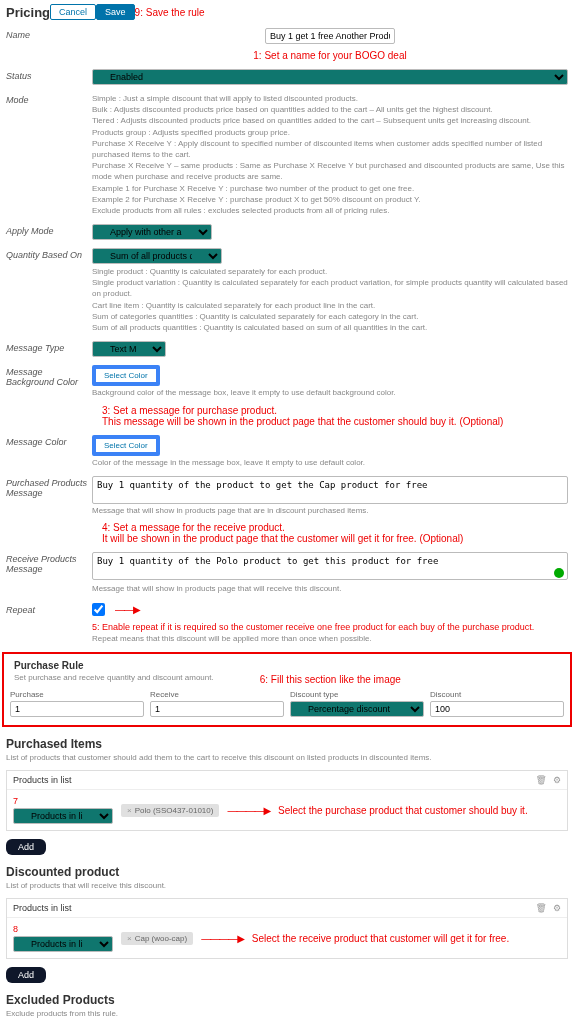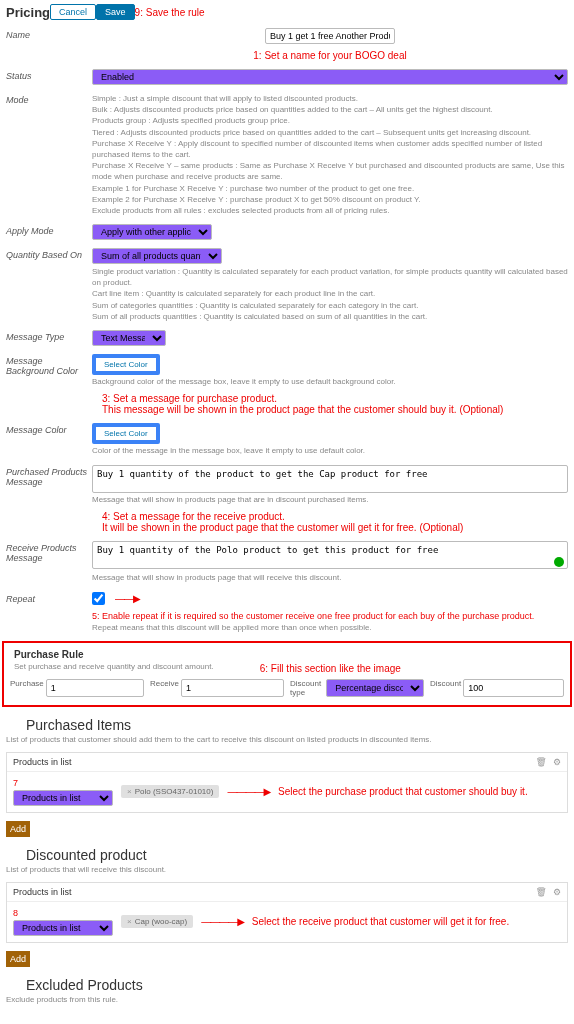"Enabled" select { background: #8b5cf6 -> #0f766e; padding: 1px 4px -> 1px 13px }
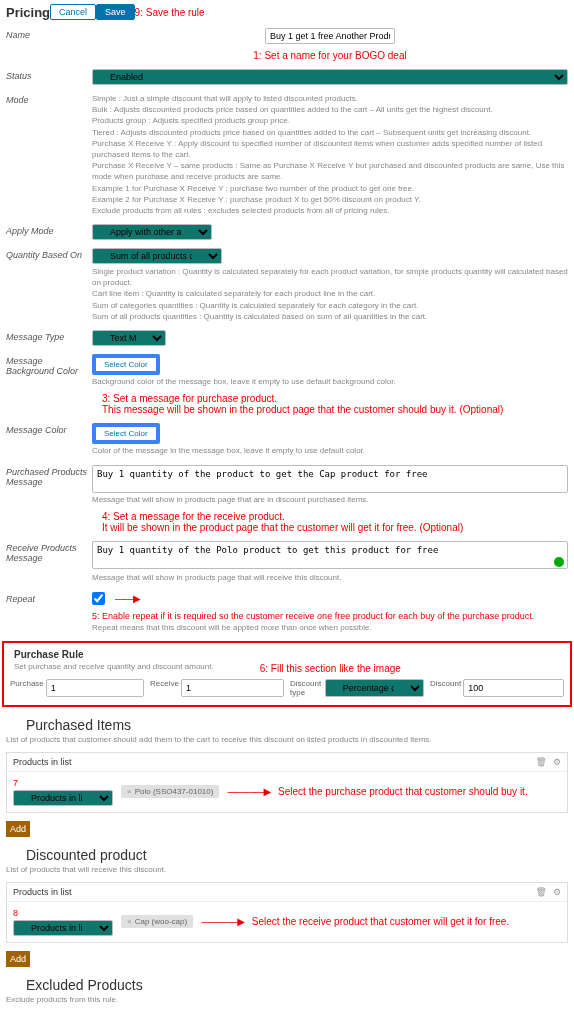"Products group : Adjusts specified" div { order: before "Tiered : Adjusts discounted products" -> after "Tiered : Adjusts discounted products" }
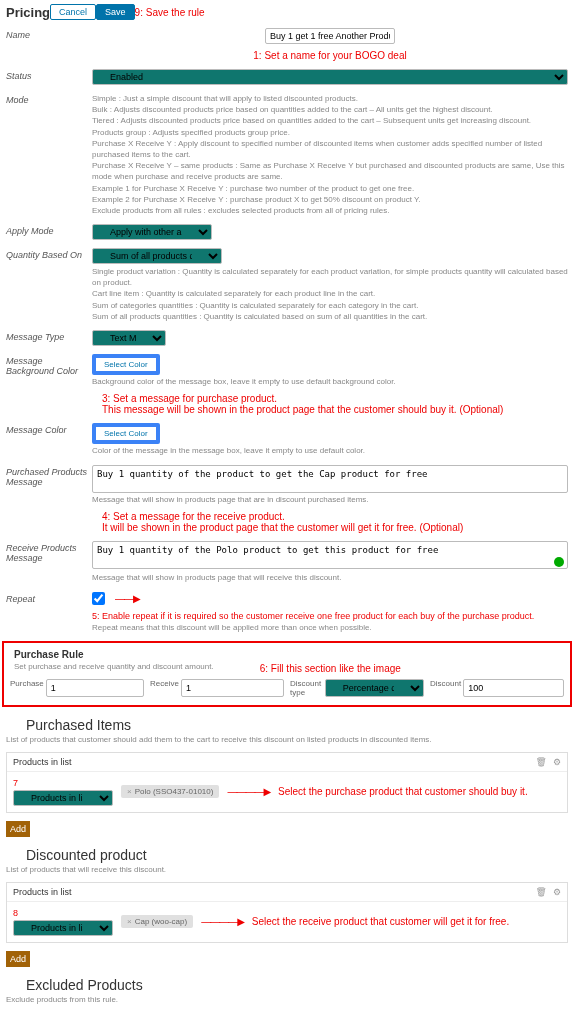"Single product : Quantity is" div { html: none -> <div>Single product : Quantity is calculated separately for each product.</div> }
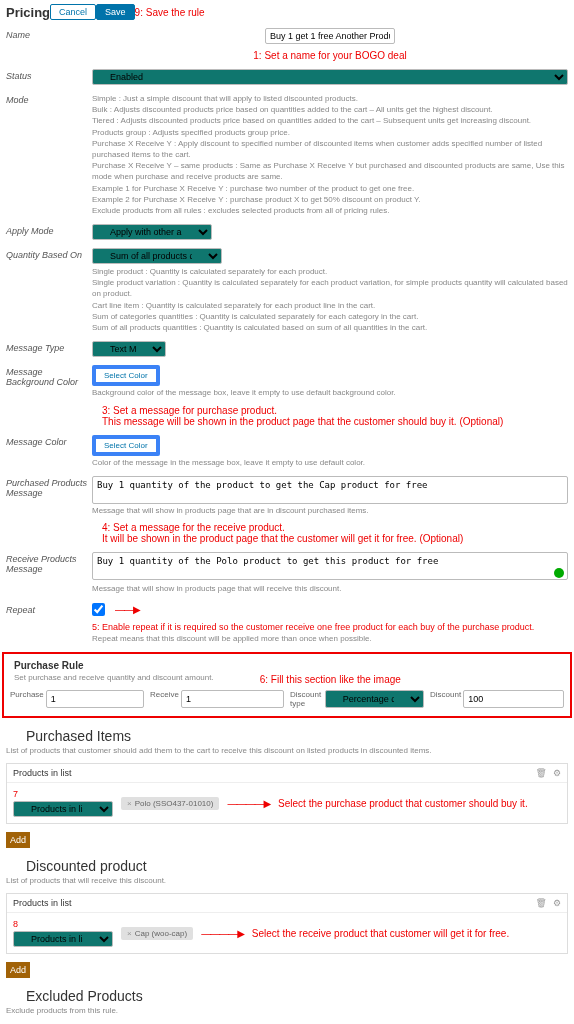"Purchase" .rule-col { flex-direction: row -> column }
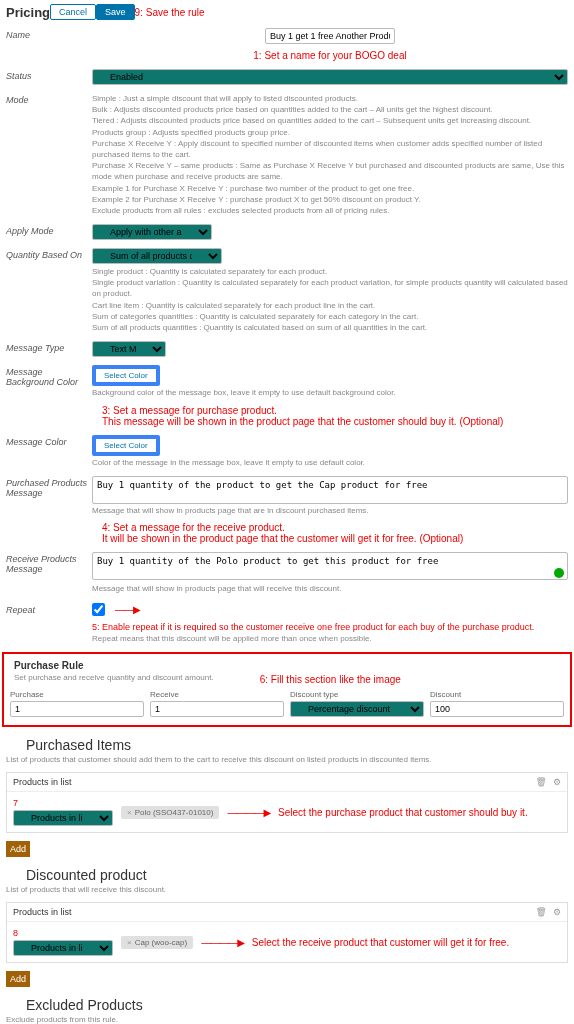"Purchased Items" .heading { font-size: 14px -> 12px; font-weight: 400 -> 700; margin-left: 20px -> none }
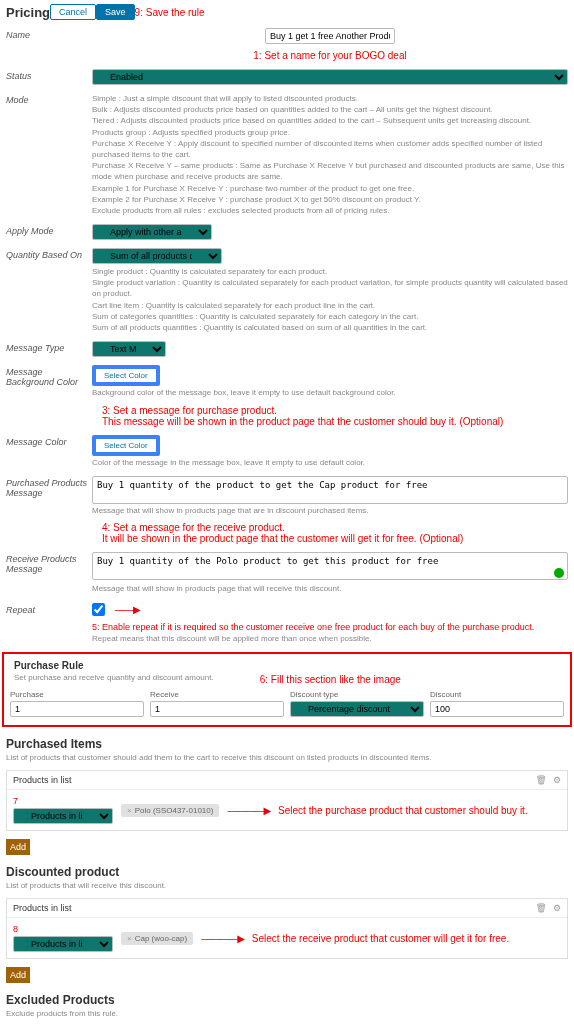"Add" .btn-add { background: #a16207 -> #0f172a; border-radius: 0 -> 6px; padding: 3px 4px -> 3px 12px }
